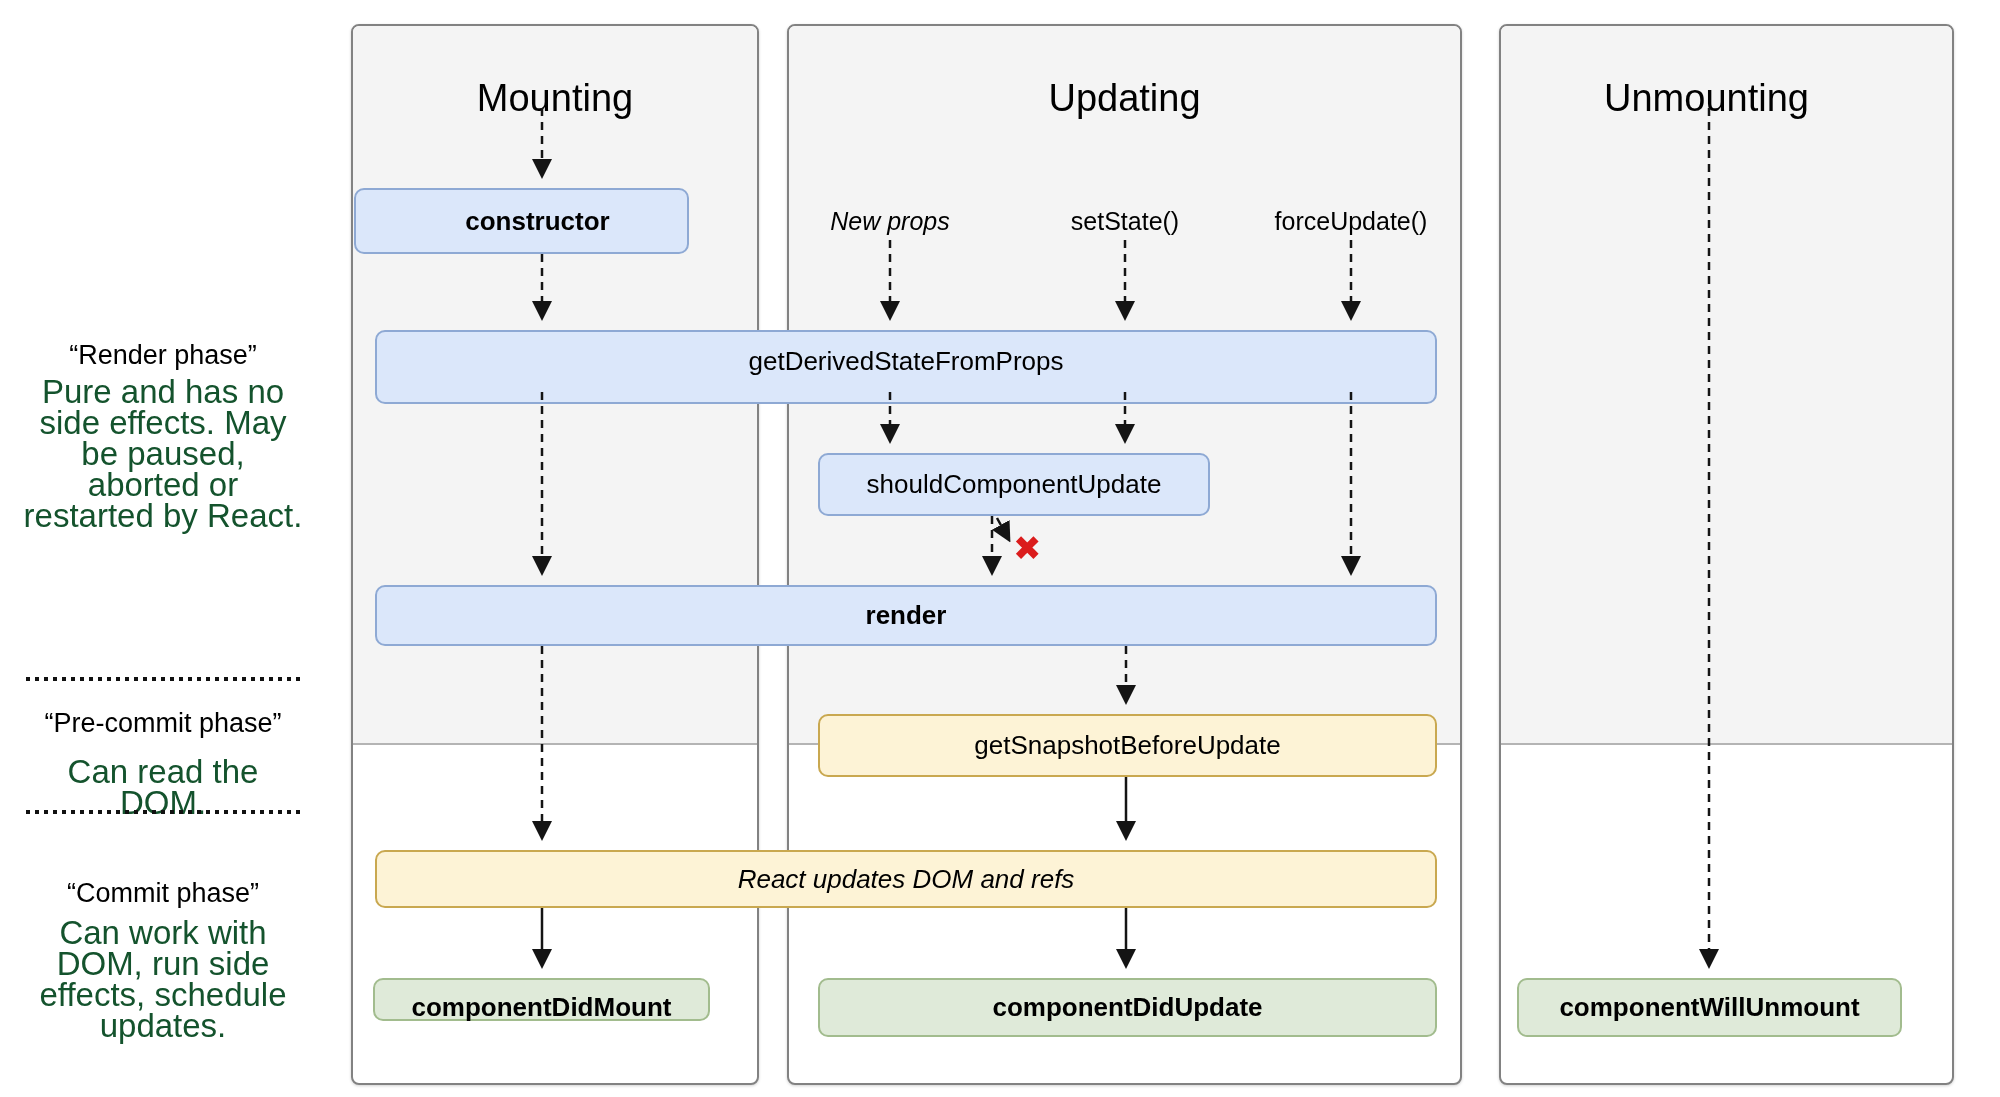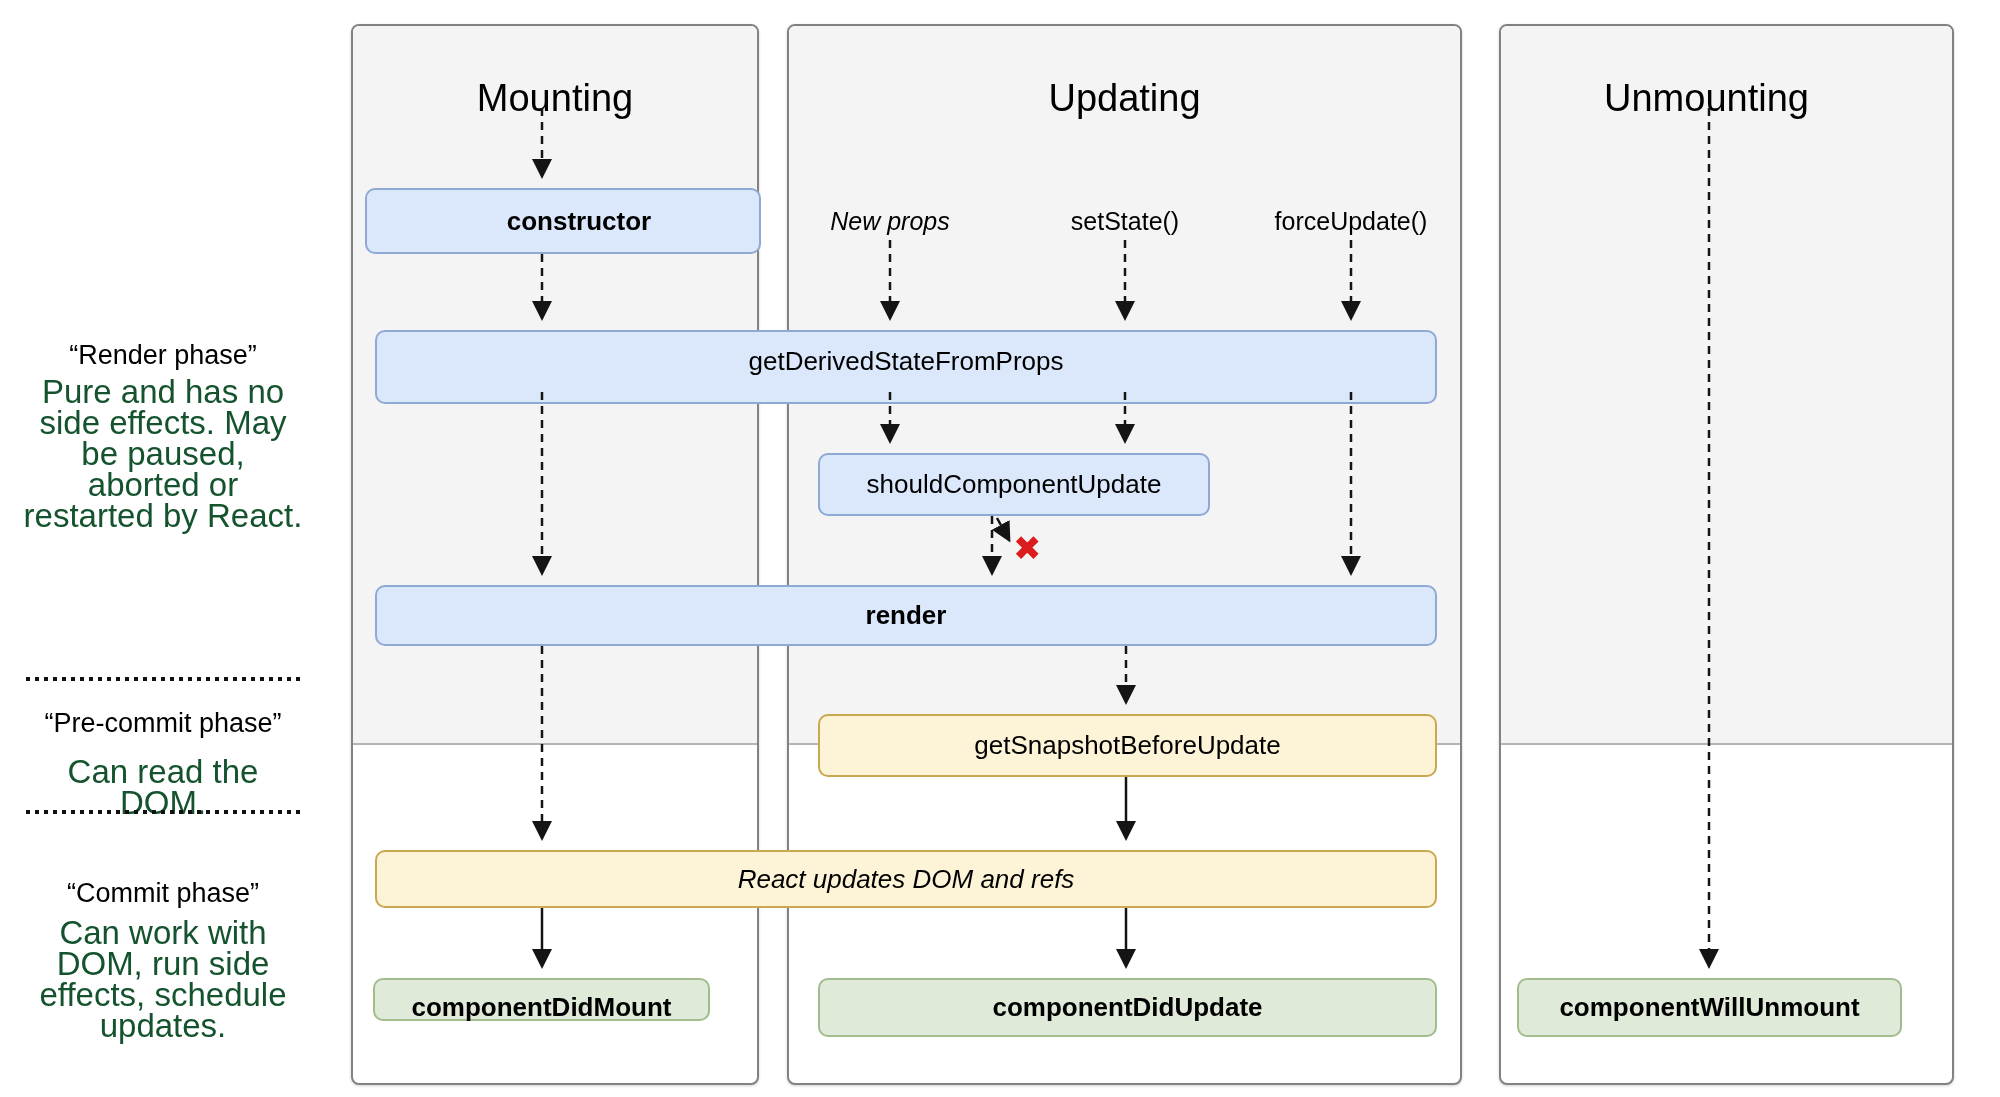"constructor" div.box { left: 365px -> 354px; width: 396px -> 335px }
